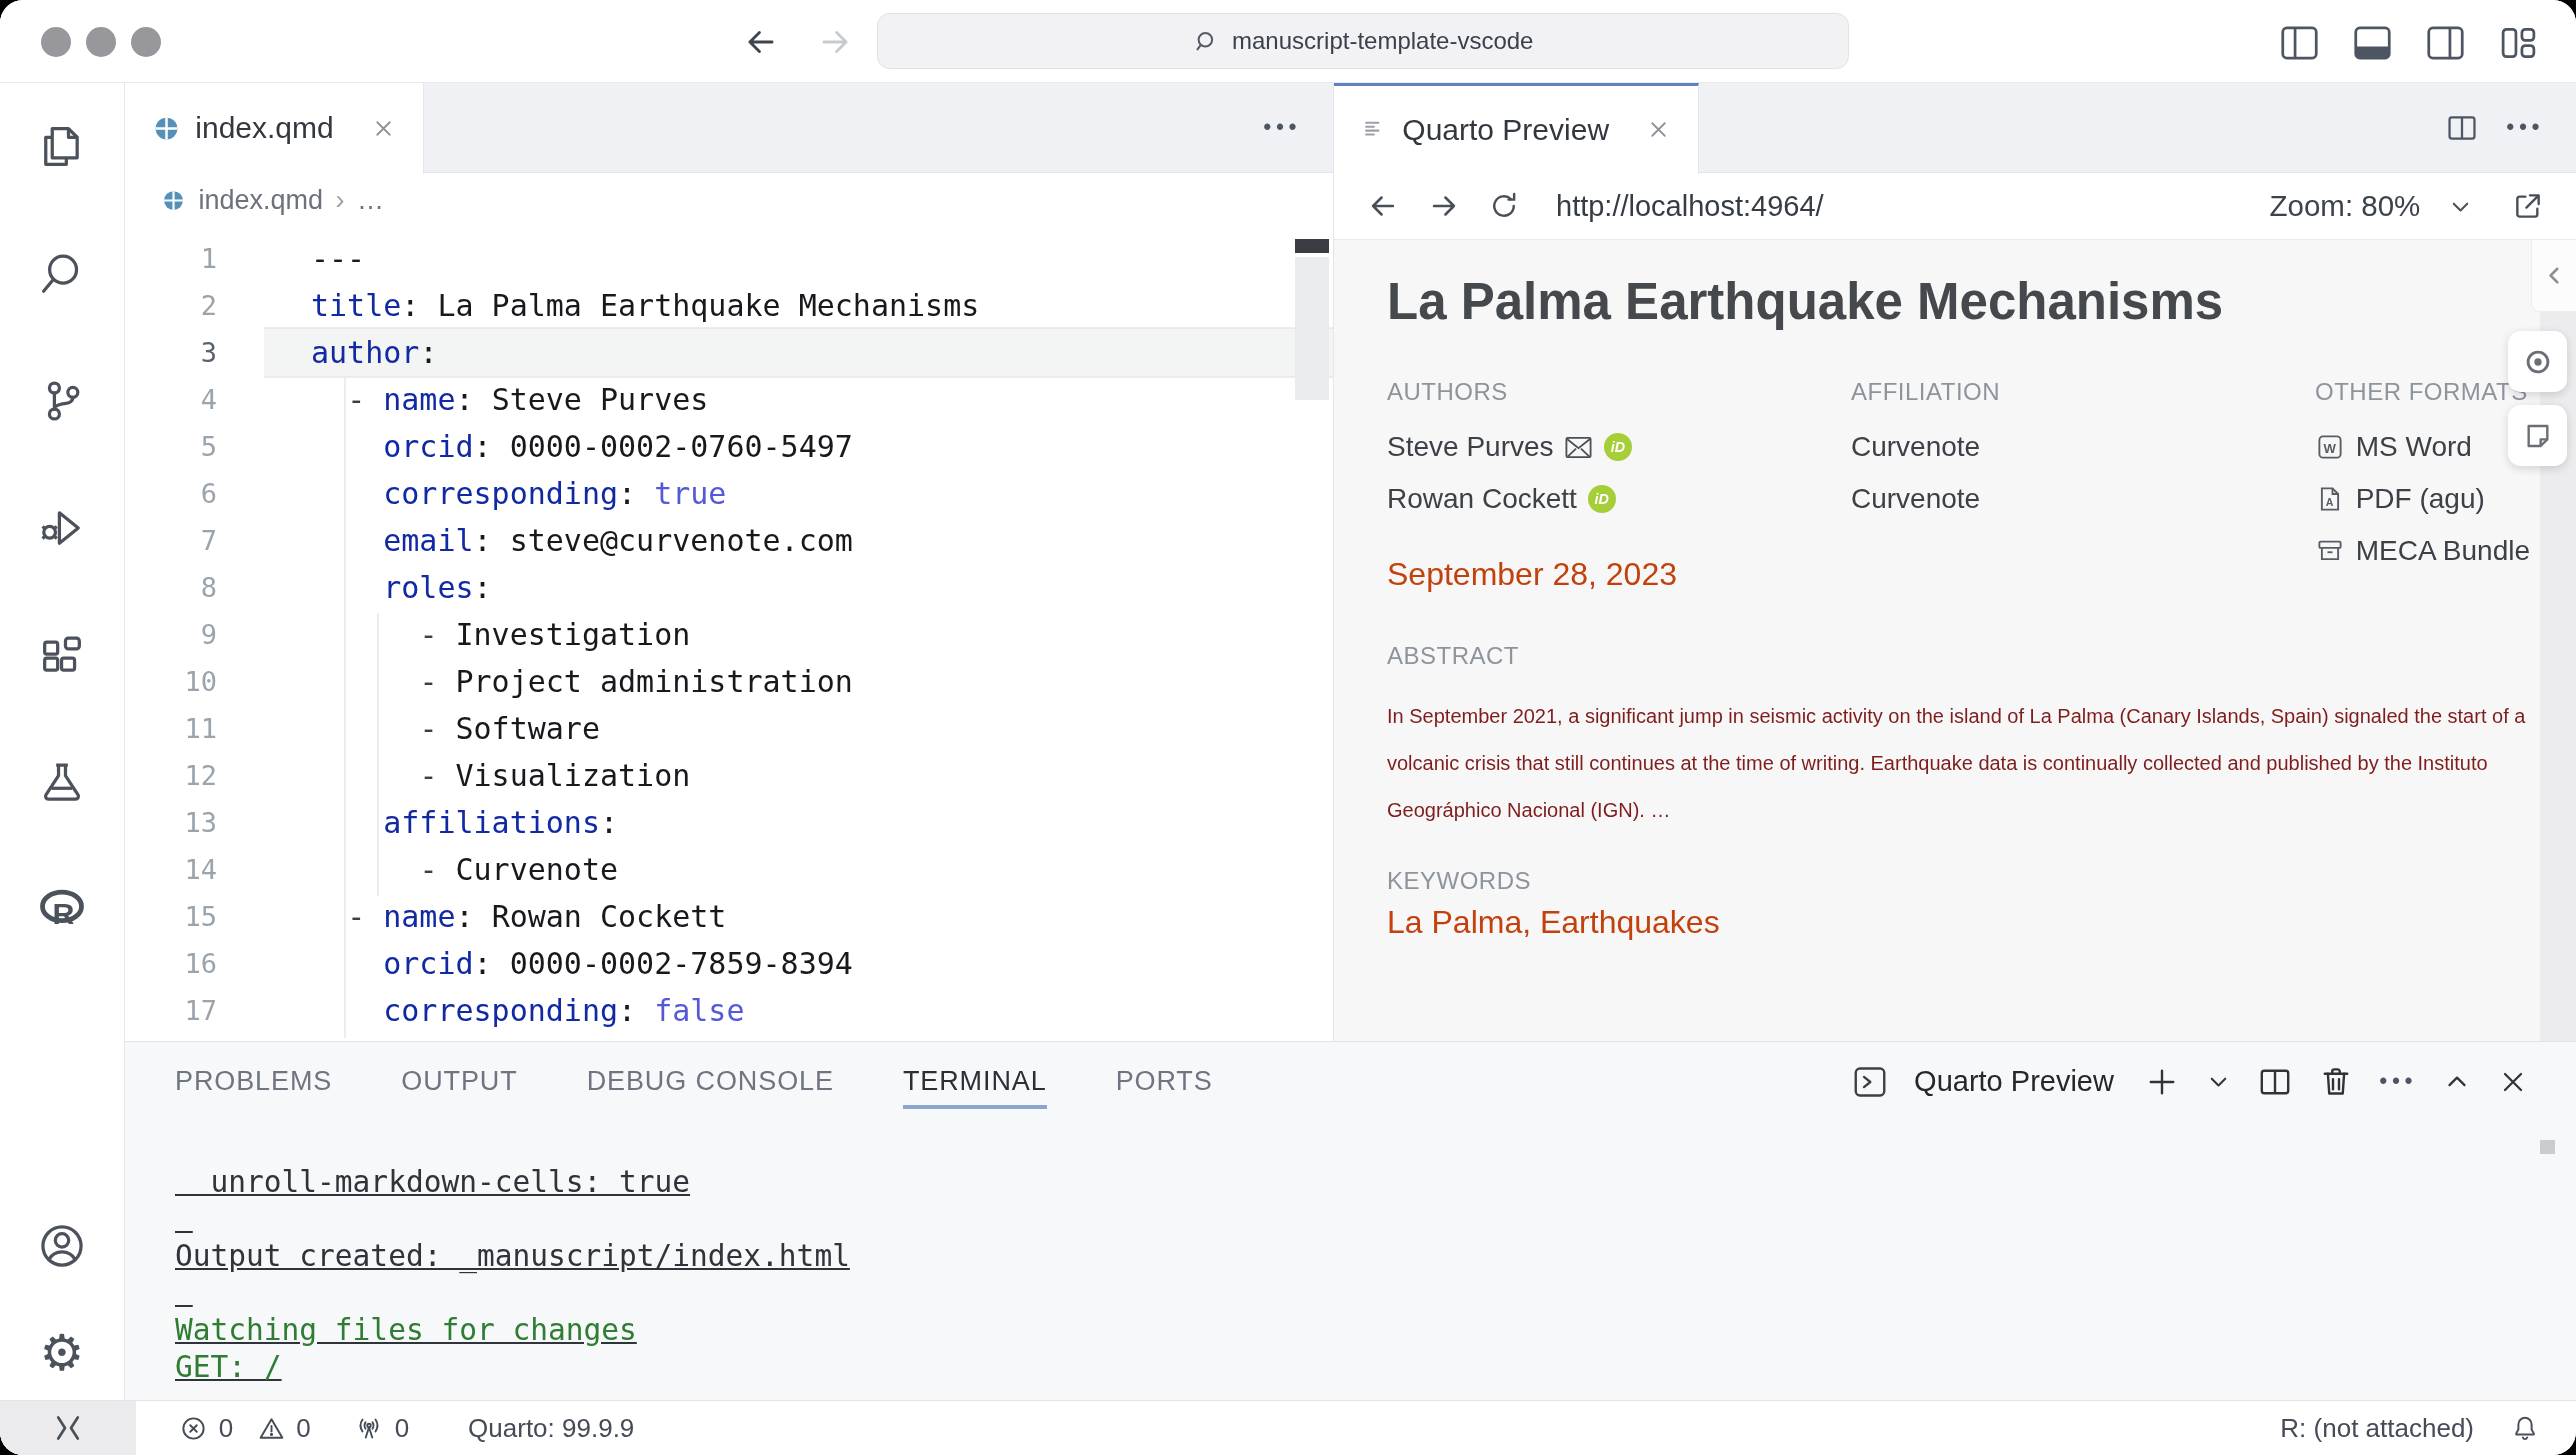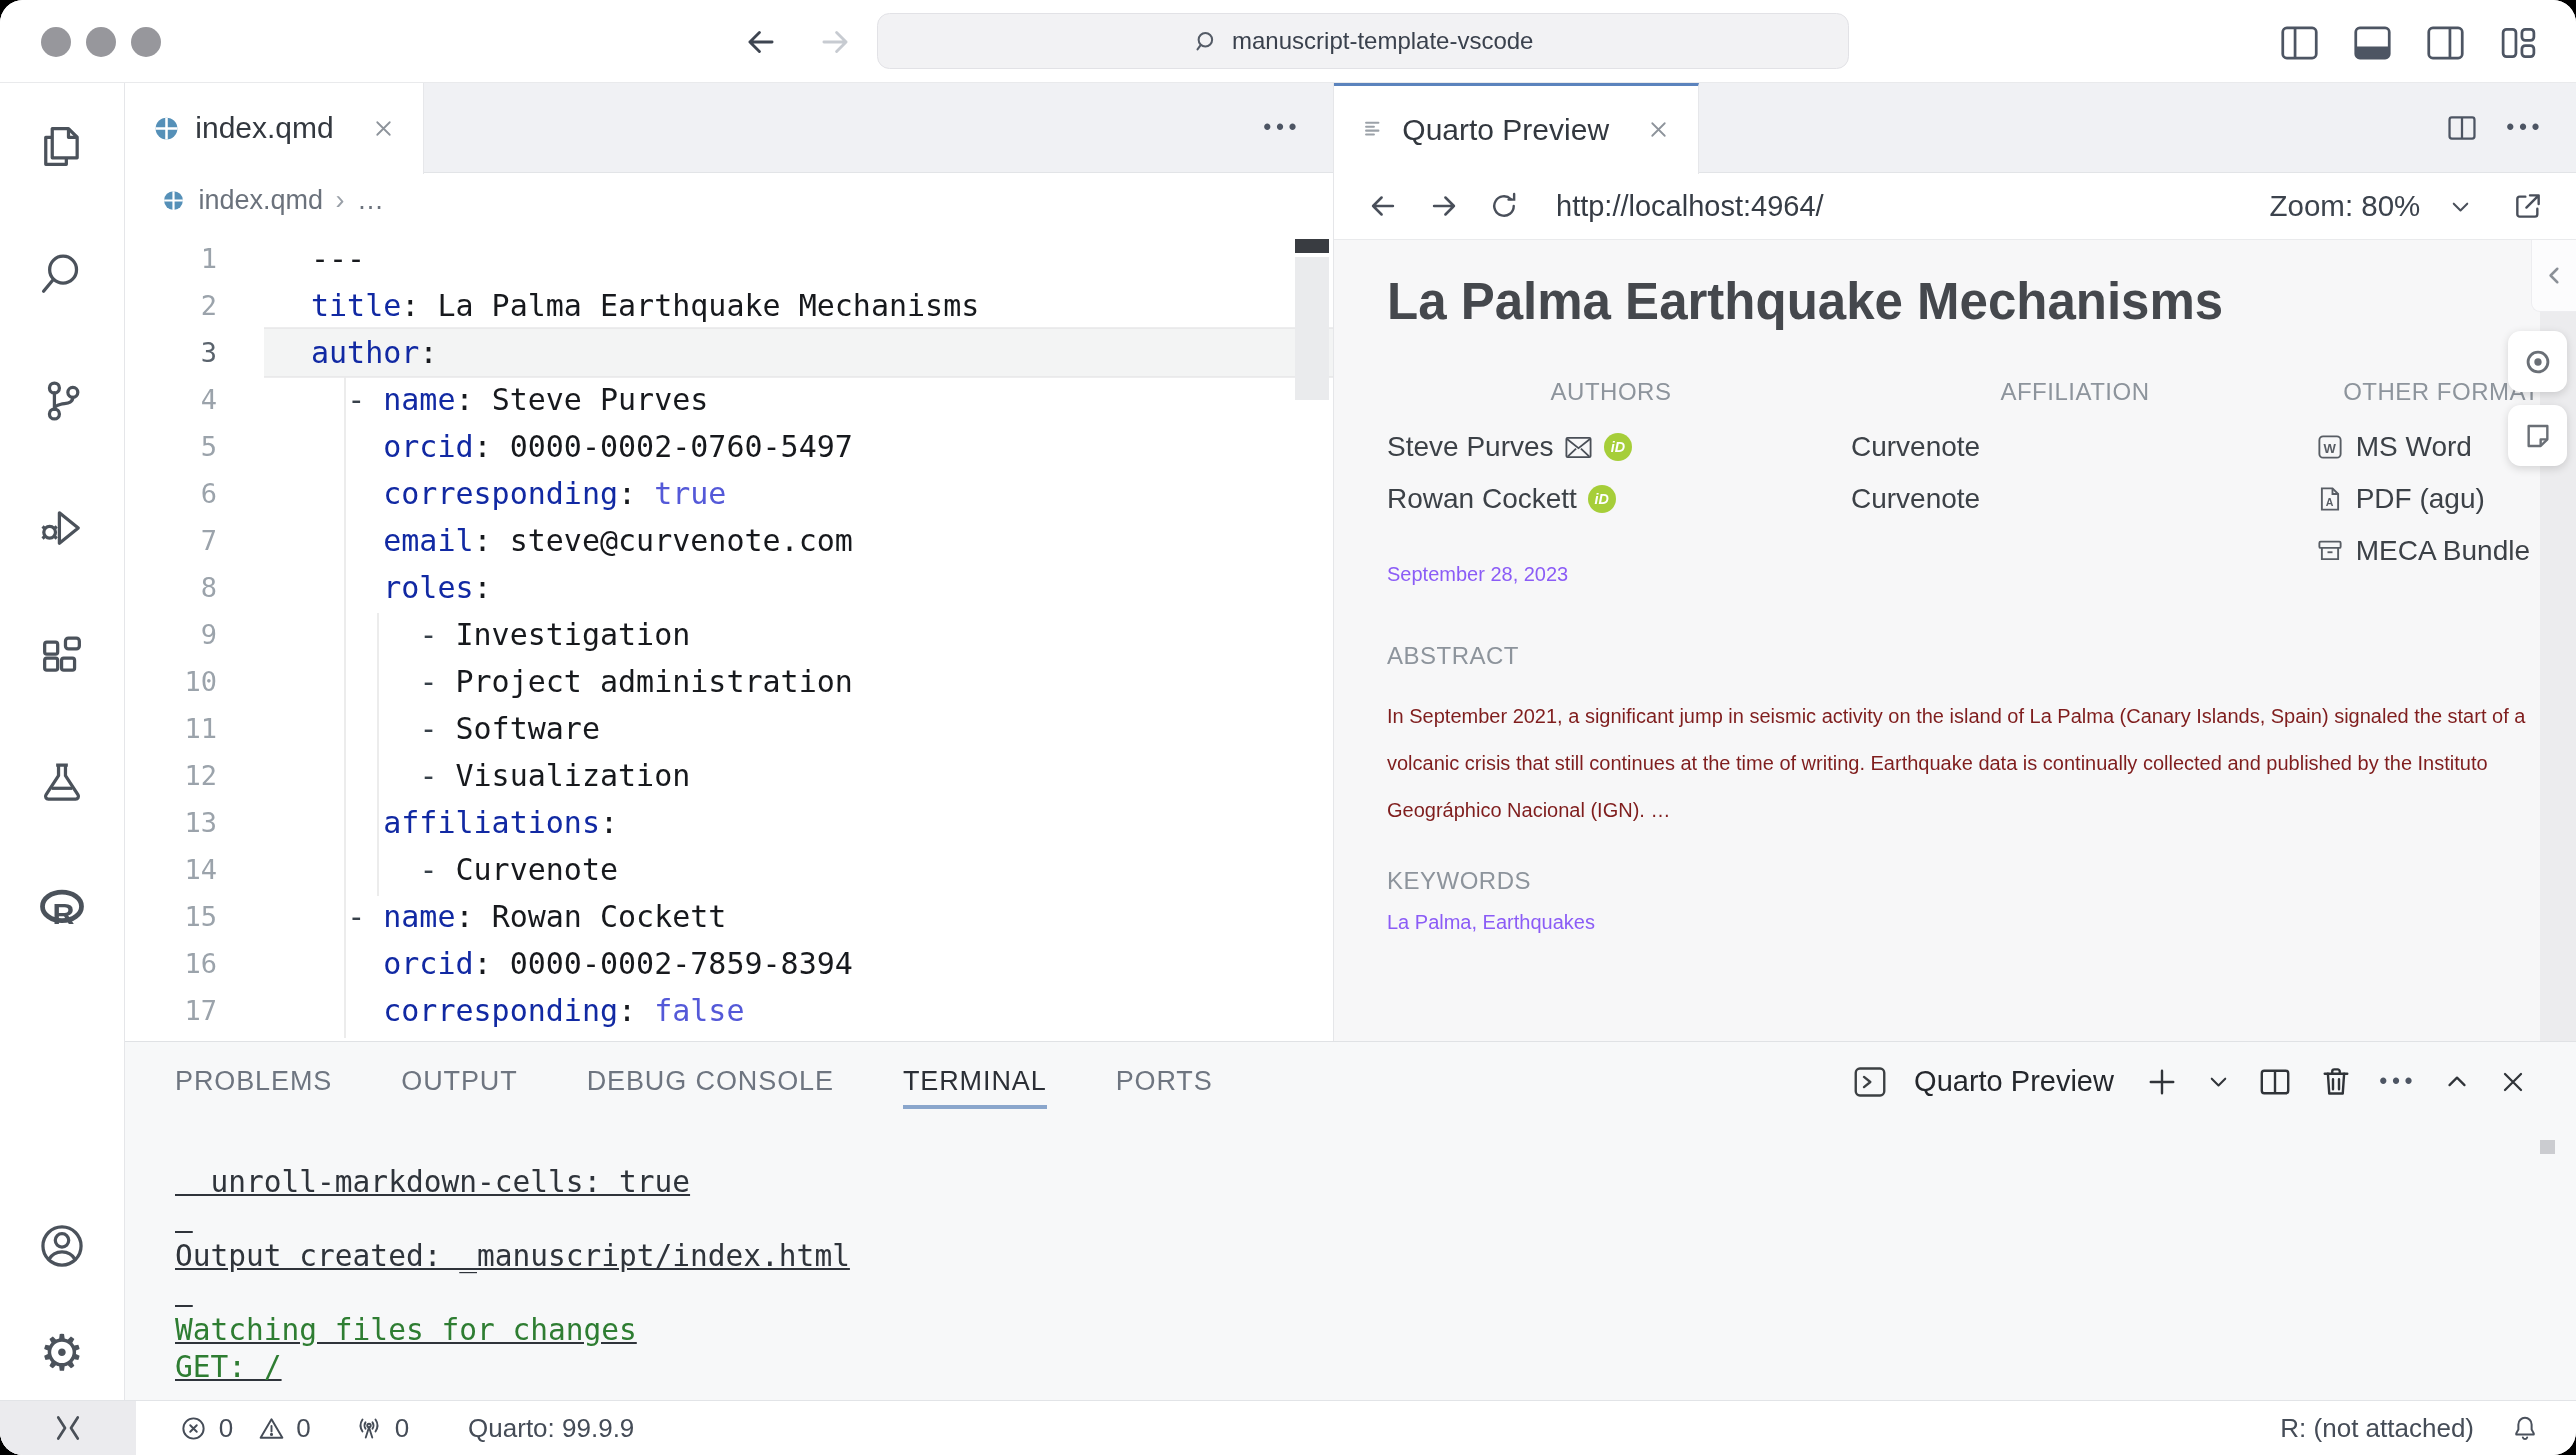"AUTHORS" .meta { text-align: center -> none }
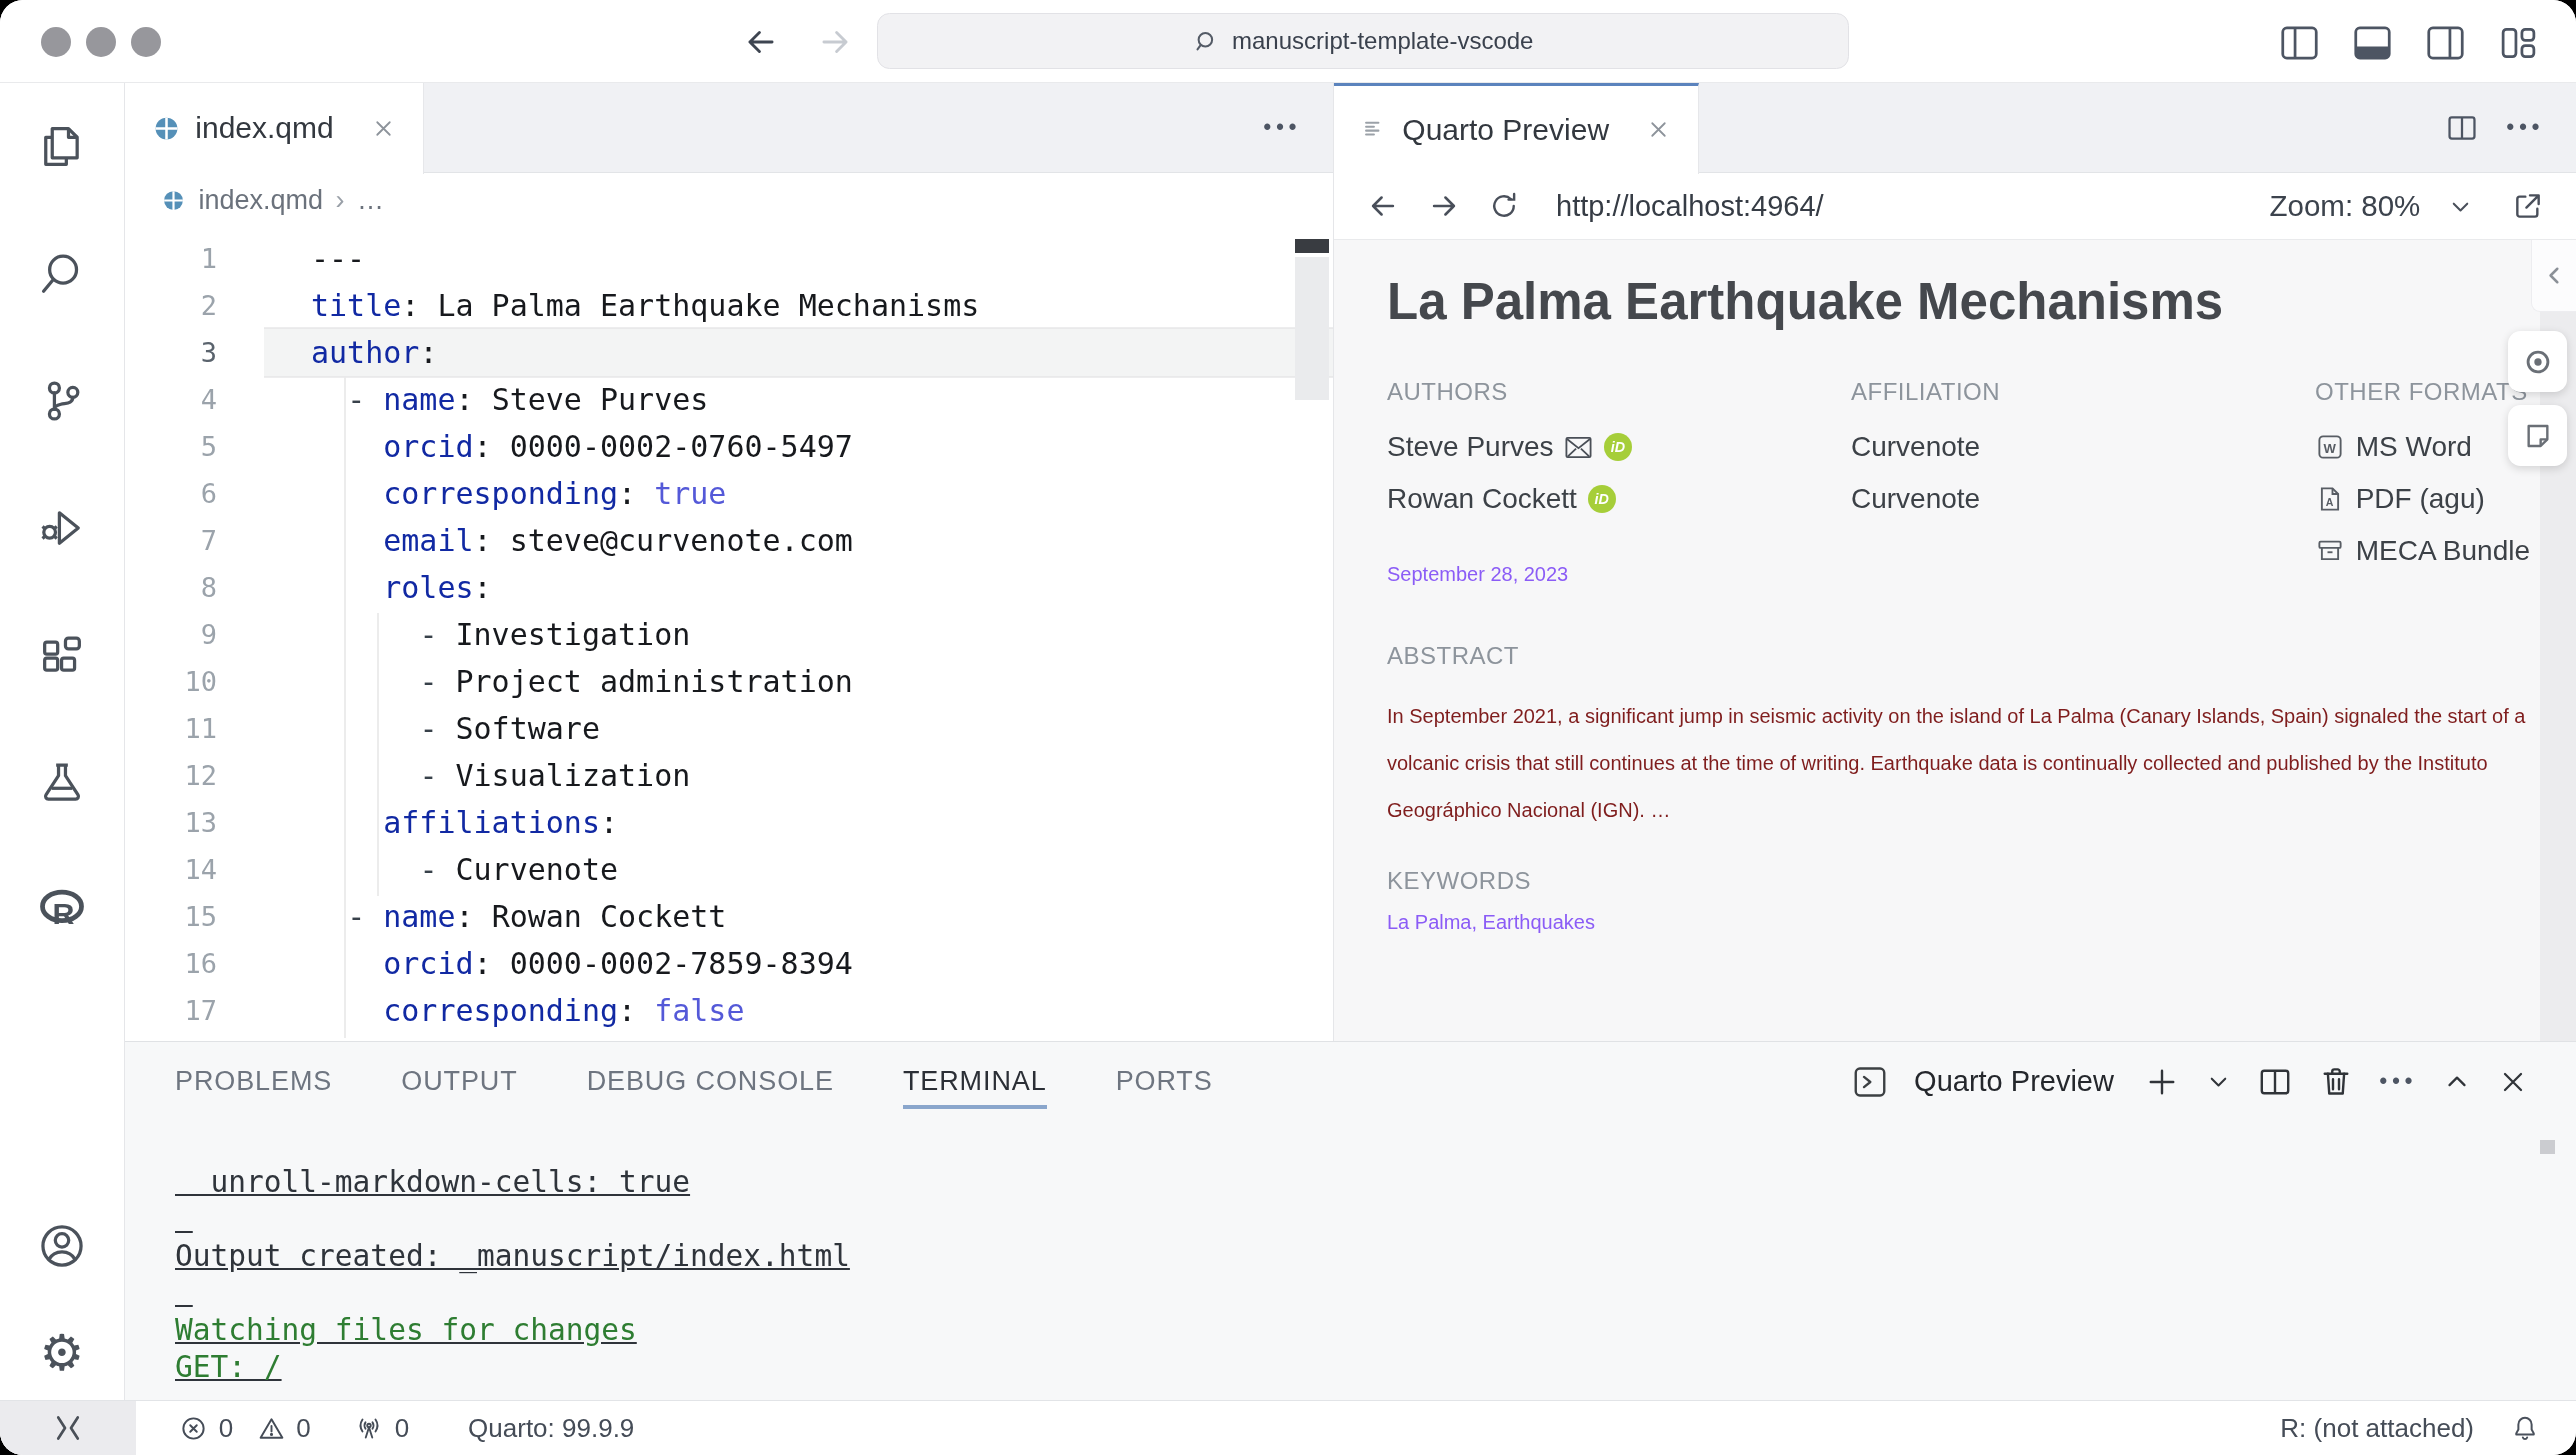"September 28, 2023" .sval { color: #8b5cf6 -> #c2410c; font-size: 20px -> 32px }
